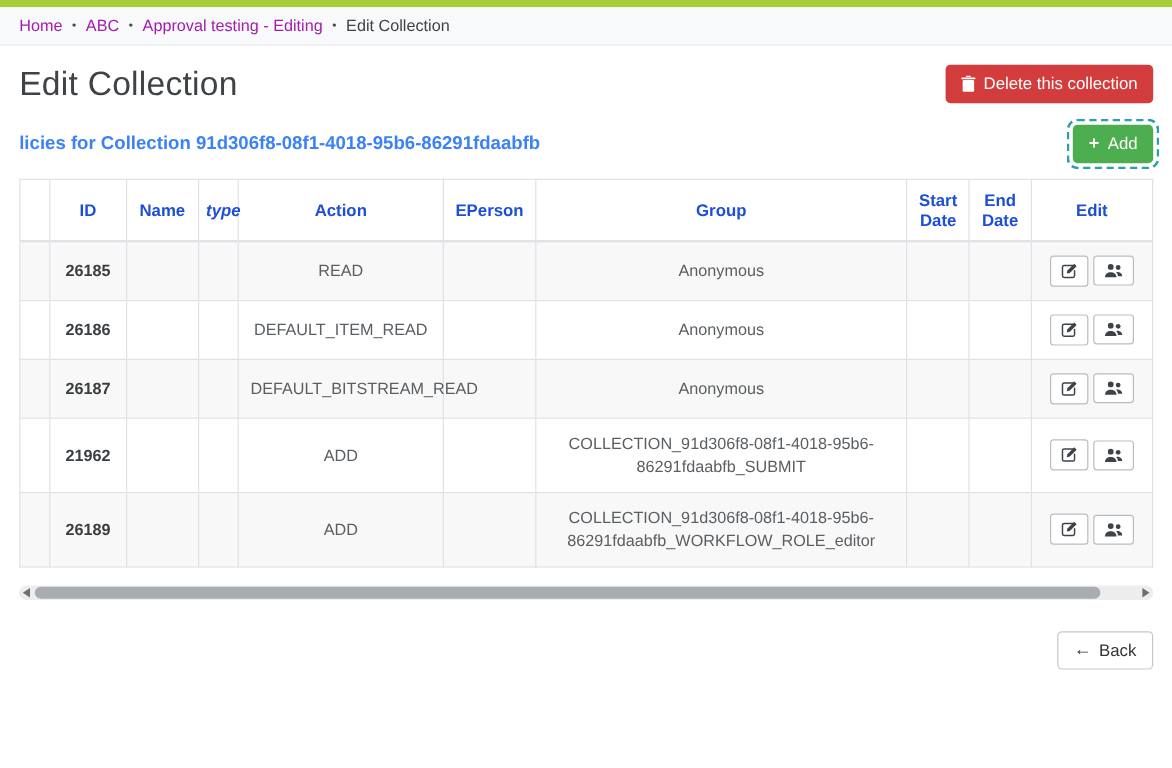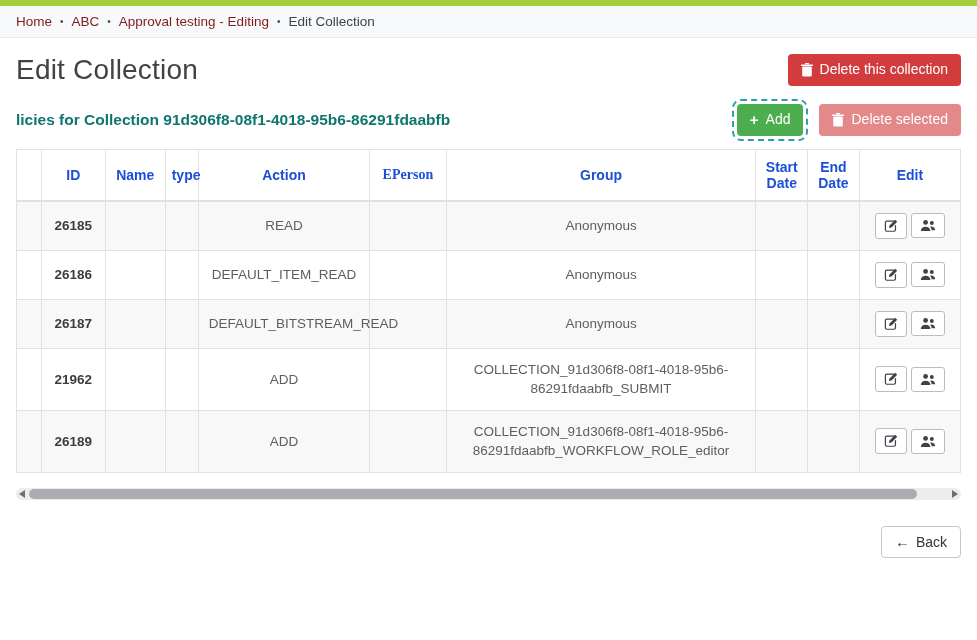"Home" .bc-link { color: #7f1d1d -> #a21caf }
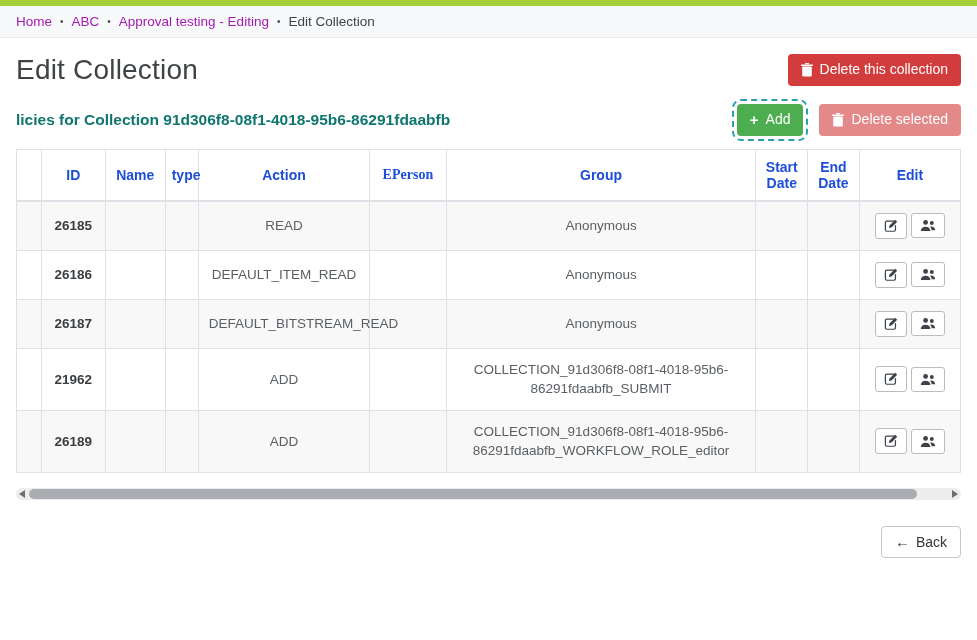"licies for Collection" .section-heading { color: #0f766e -> #3b82f6 }
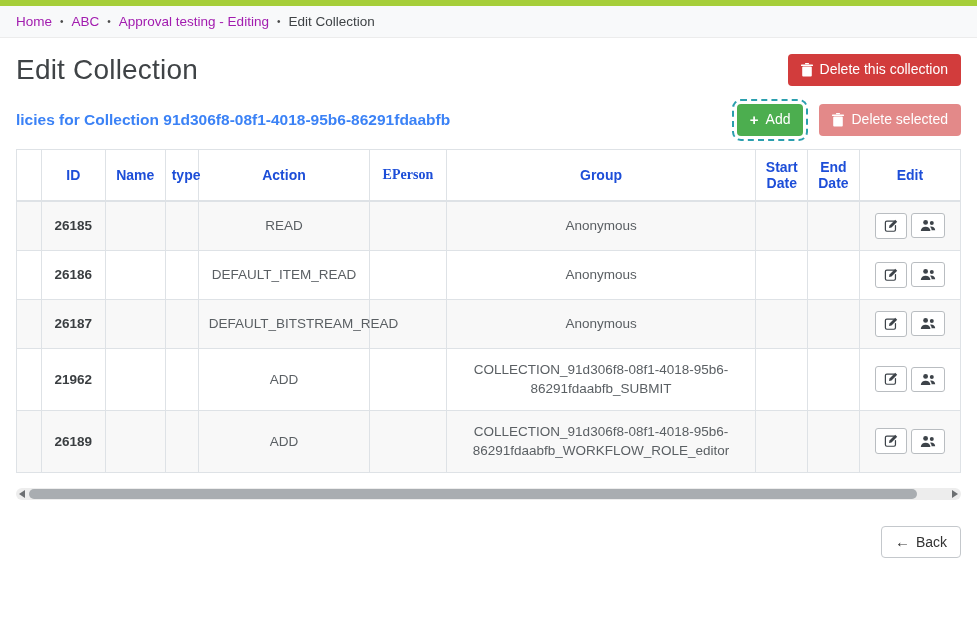"Delete selected" button.btn { html: <button> <span> <svg> <rect></rect> <rect></rect> <rect></rect> </svg> </span> <span>Delete selected</span> </button> -> none }
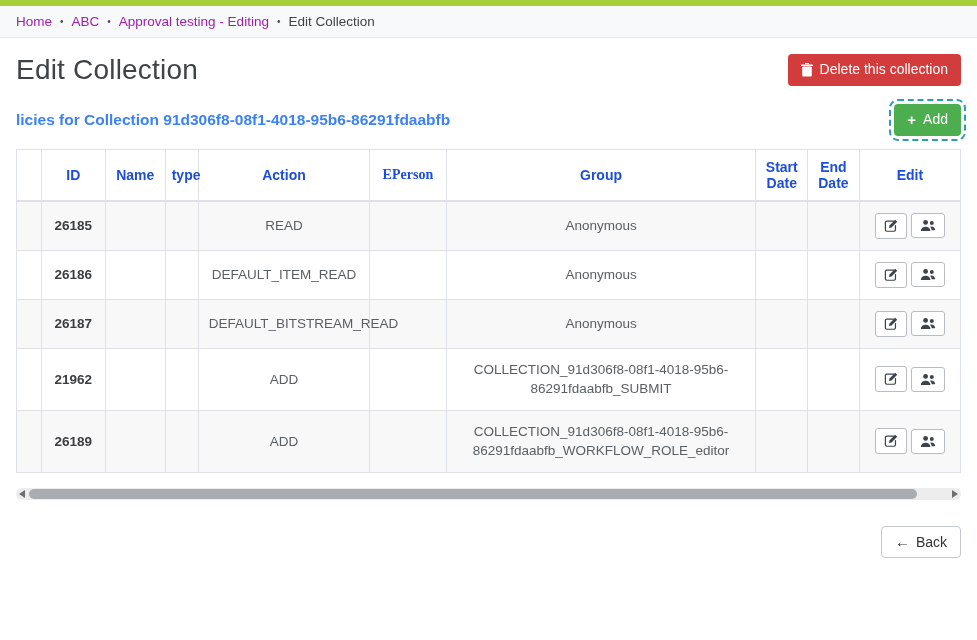"type" .col-type { font-style: none -> italic }
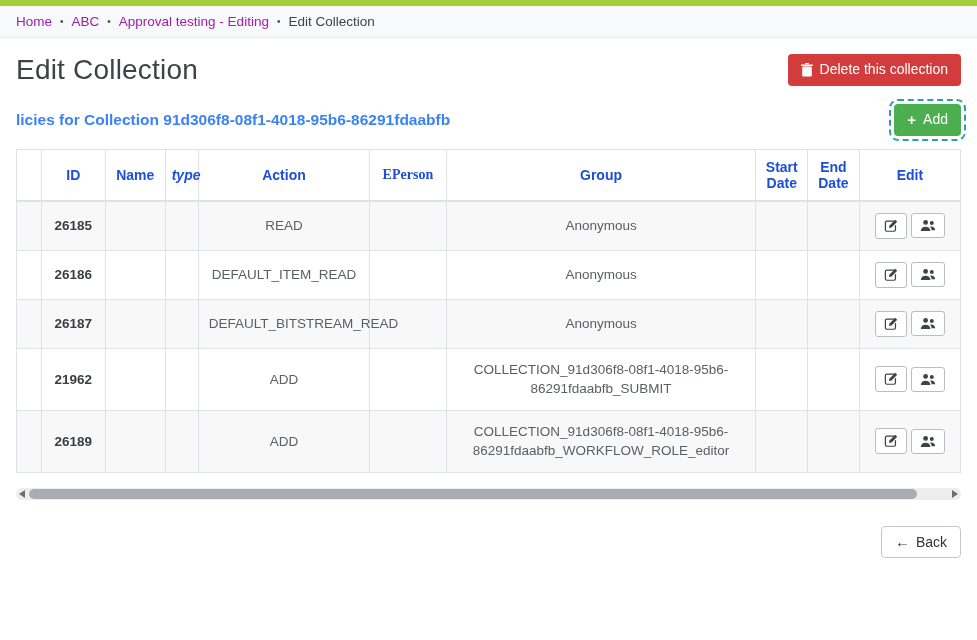"EPerson" .col-eperson { font-family: Liberation Serif, serif -> none }
